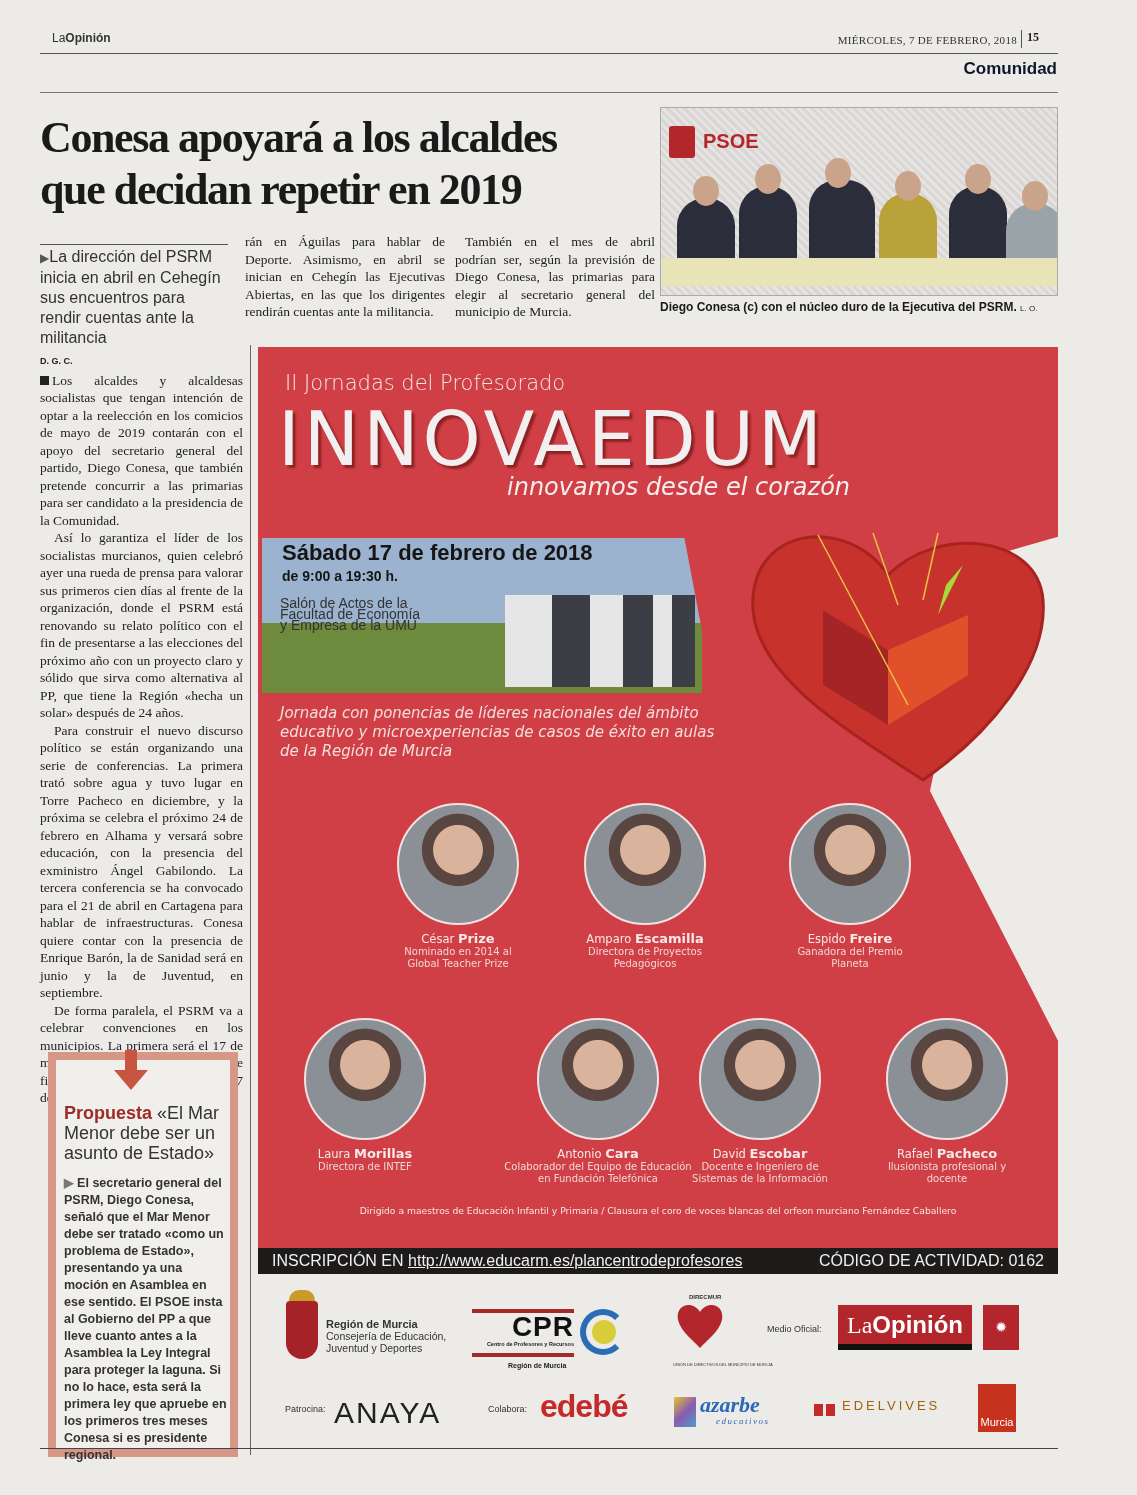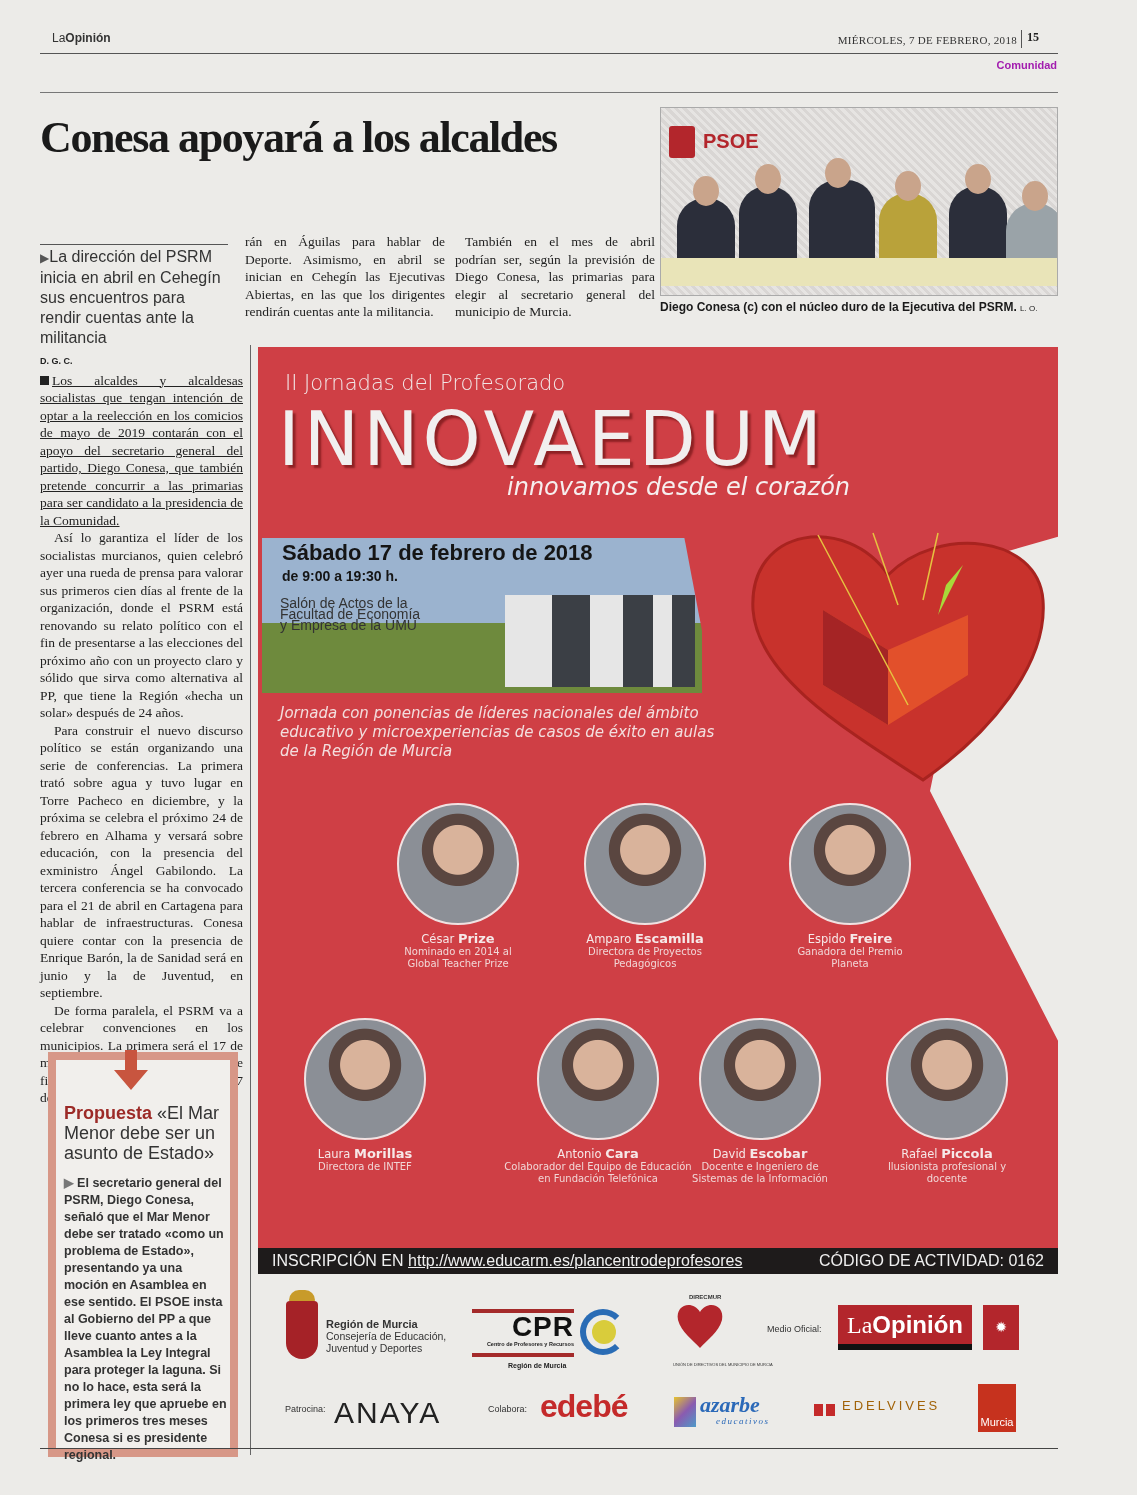"Comunidad" .section { color: #a21caf -> #0f172a; font-size: 11px -> 17px }
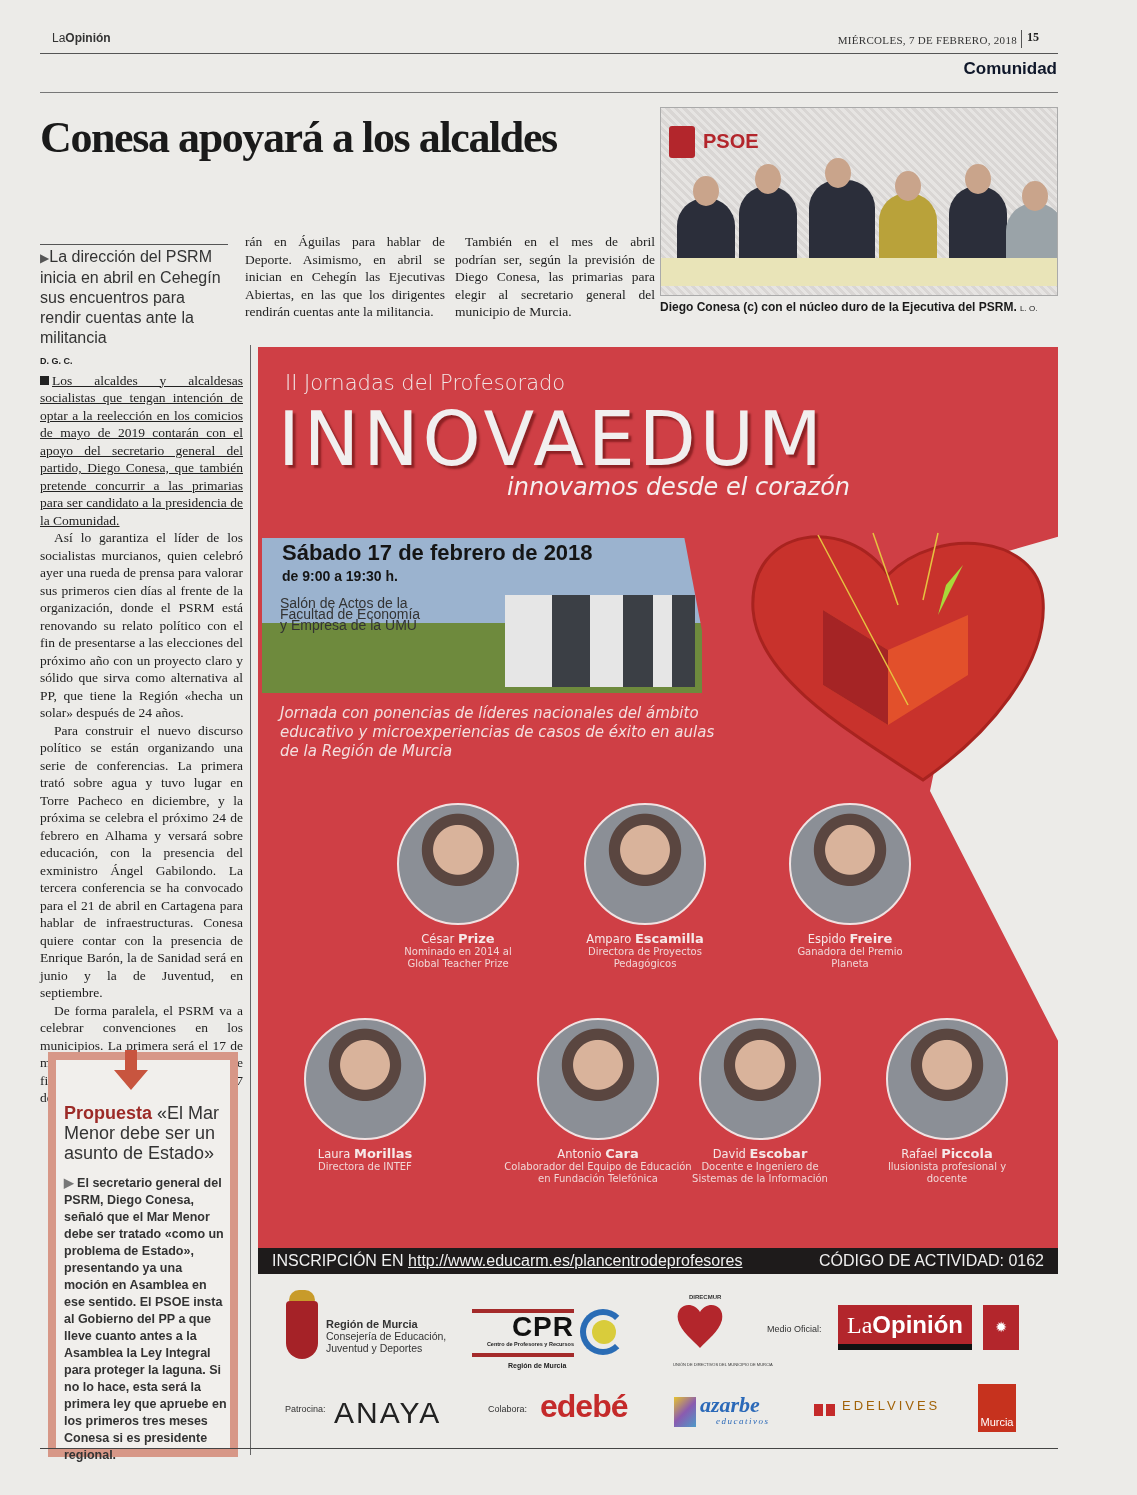"que decidan repetir en 2019" div { html: none -> <div>que decidan repetir en 2019</div> }
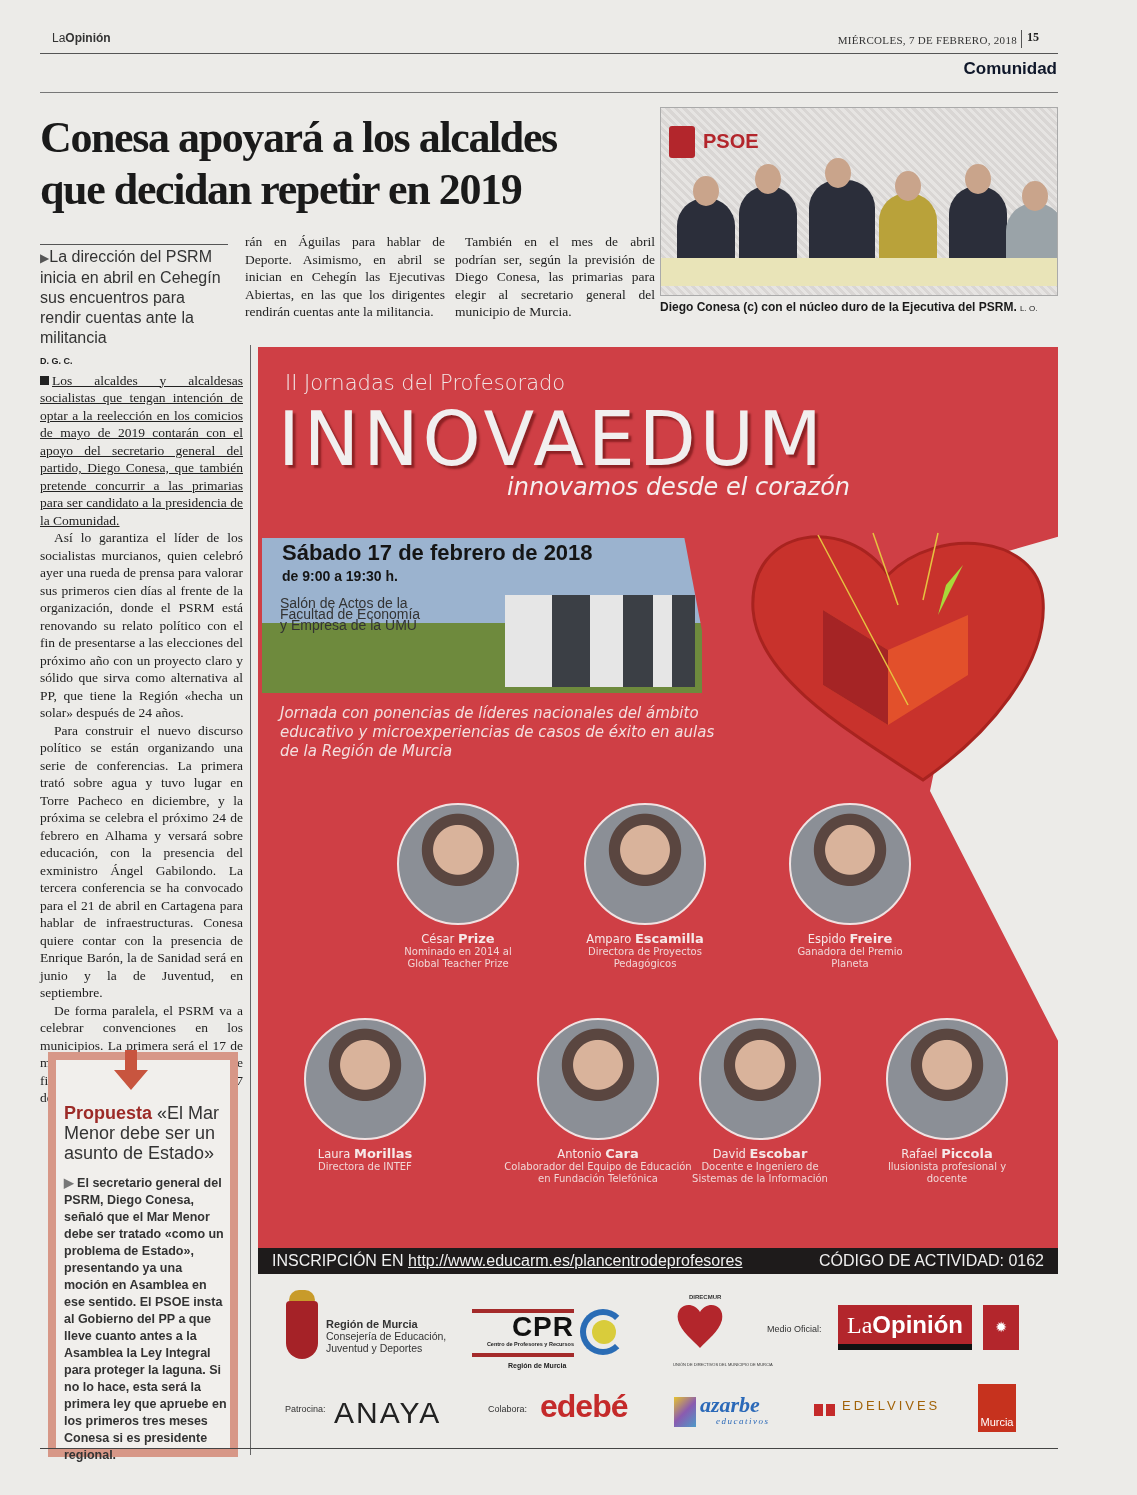"Los alcaldes y alcaldesas socialistas" .left-col p.first { text-decoration: underline -> none }
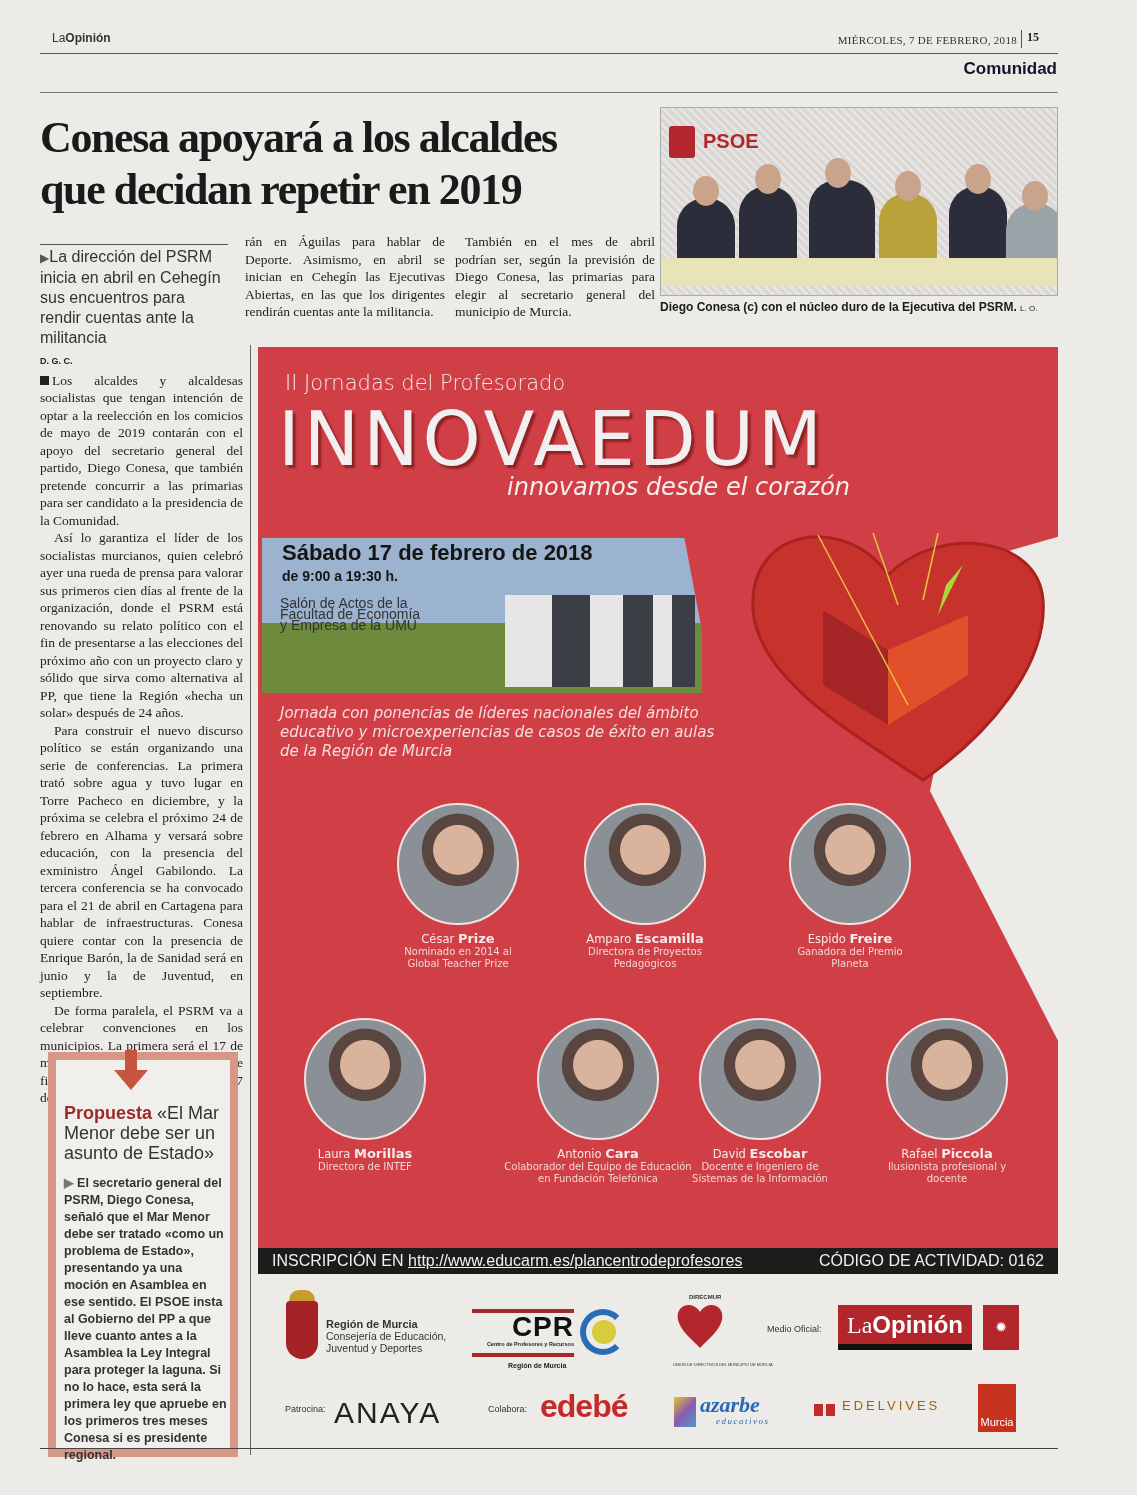"Piccola" b { text: Piccola -> Pacheco }
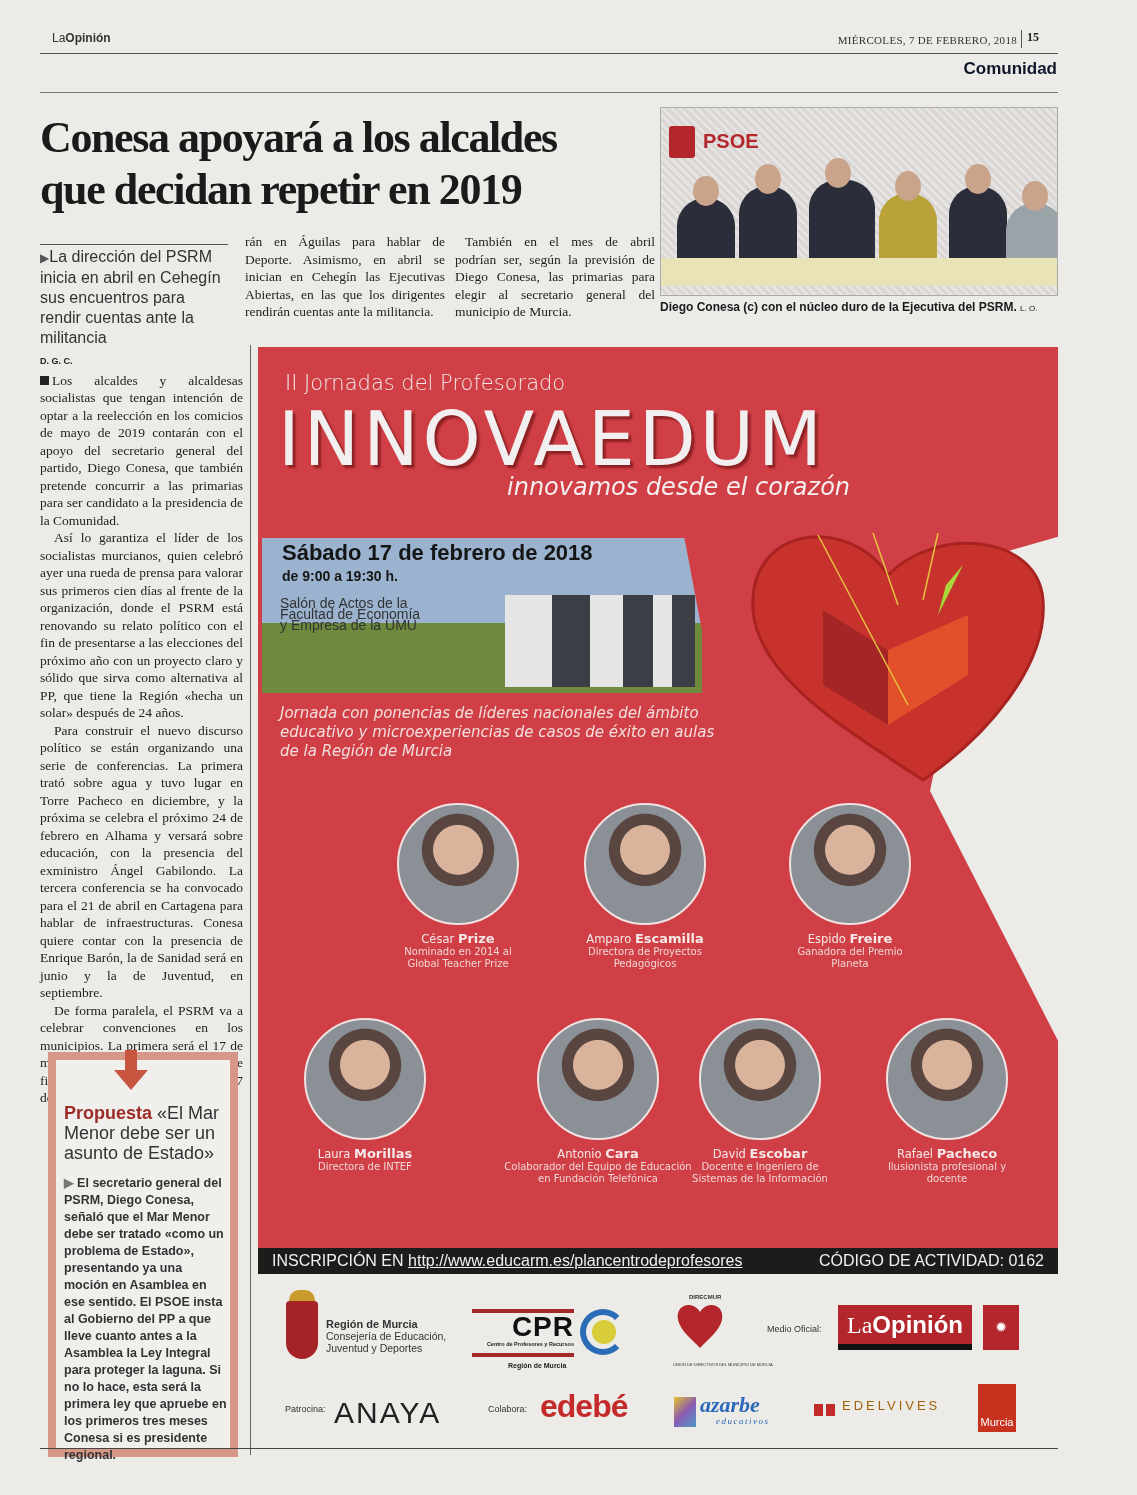"Dirigido a maestros de Educación" div { html: none -> <div>Dirigido a maestros de Educación Infantil y Primaria / Clausura el coro de voces blancas del orfeon murciano Fernández Caballero</div> }
